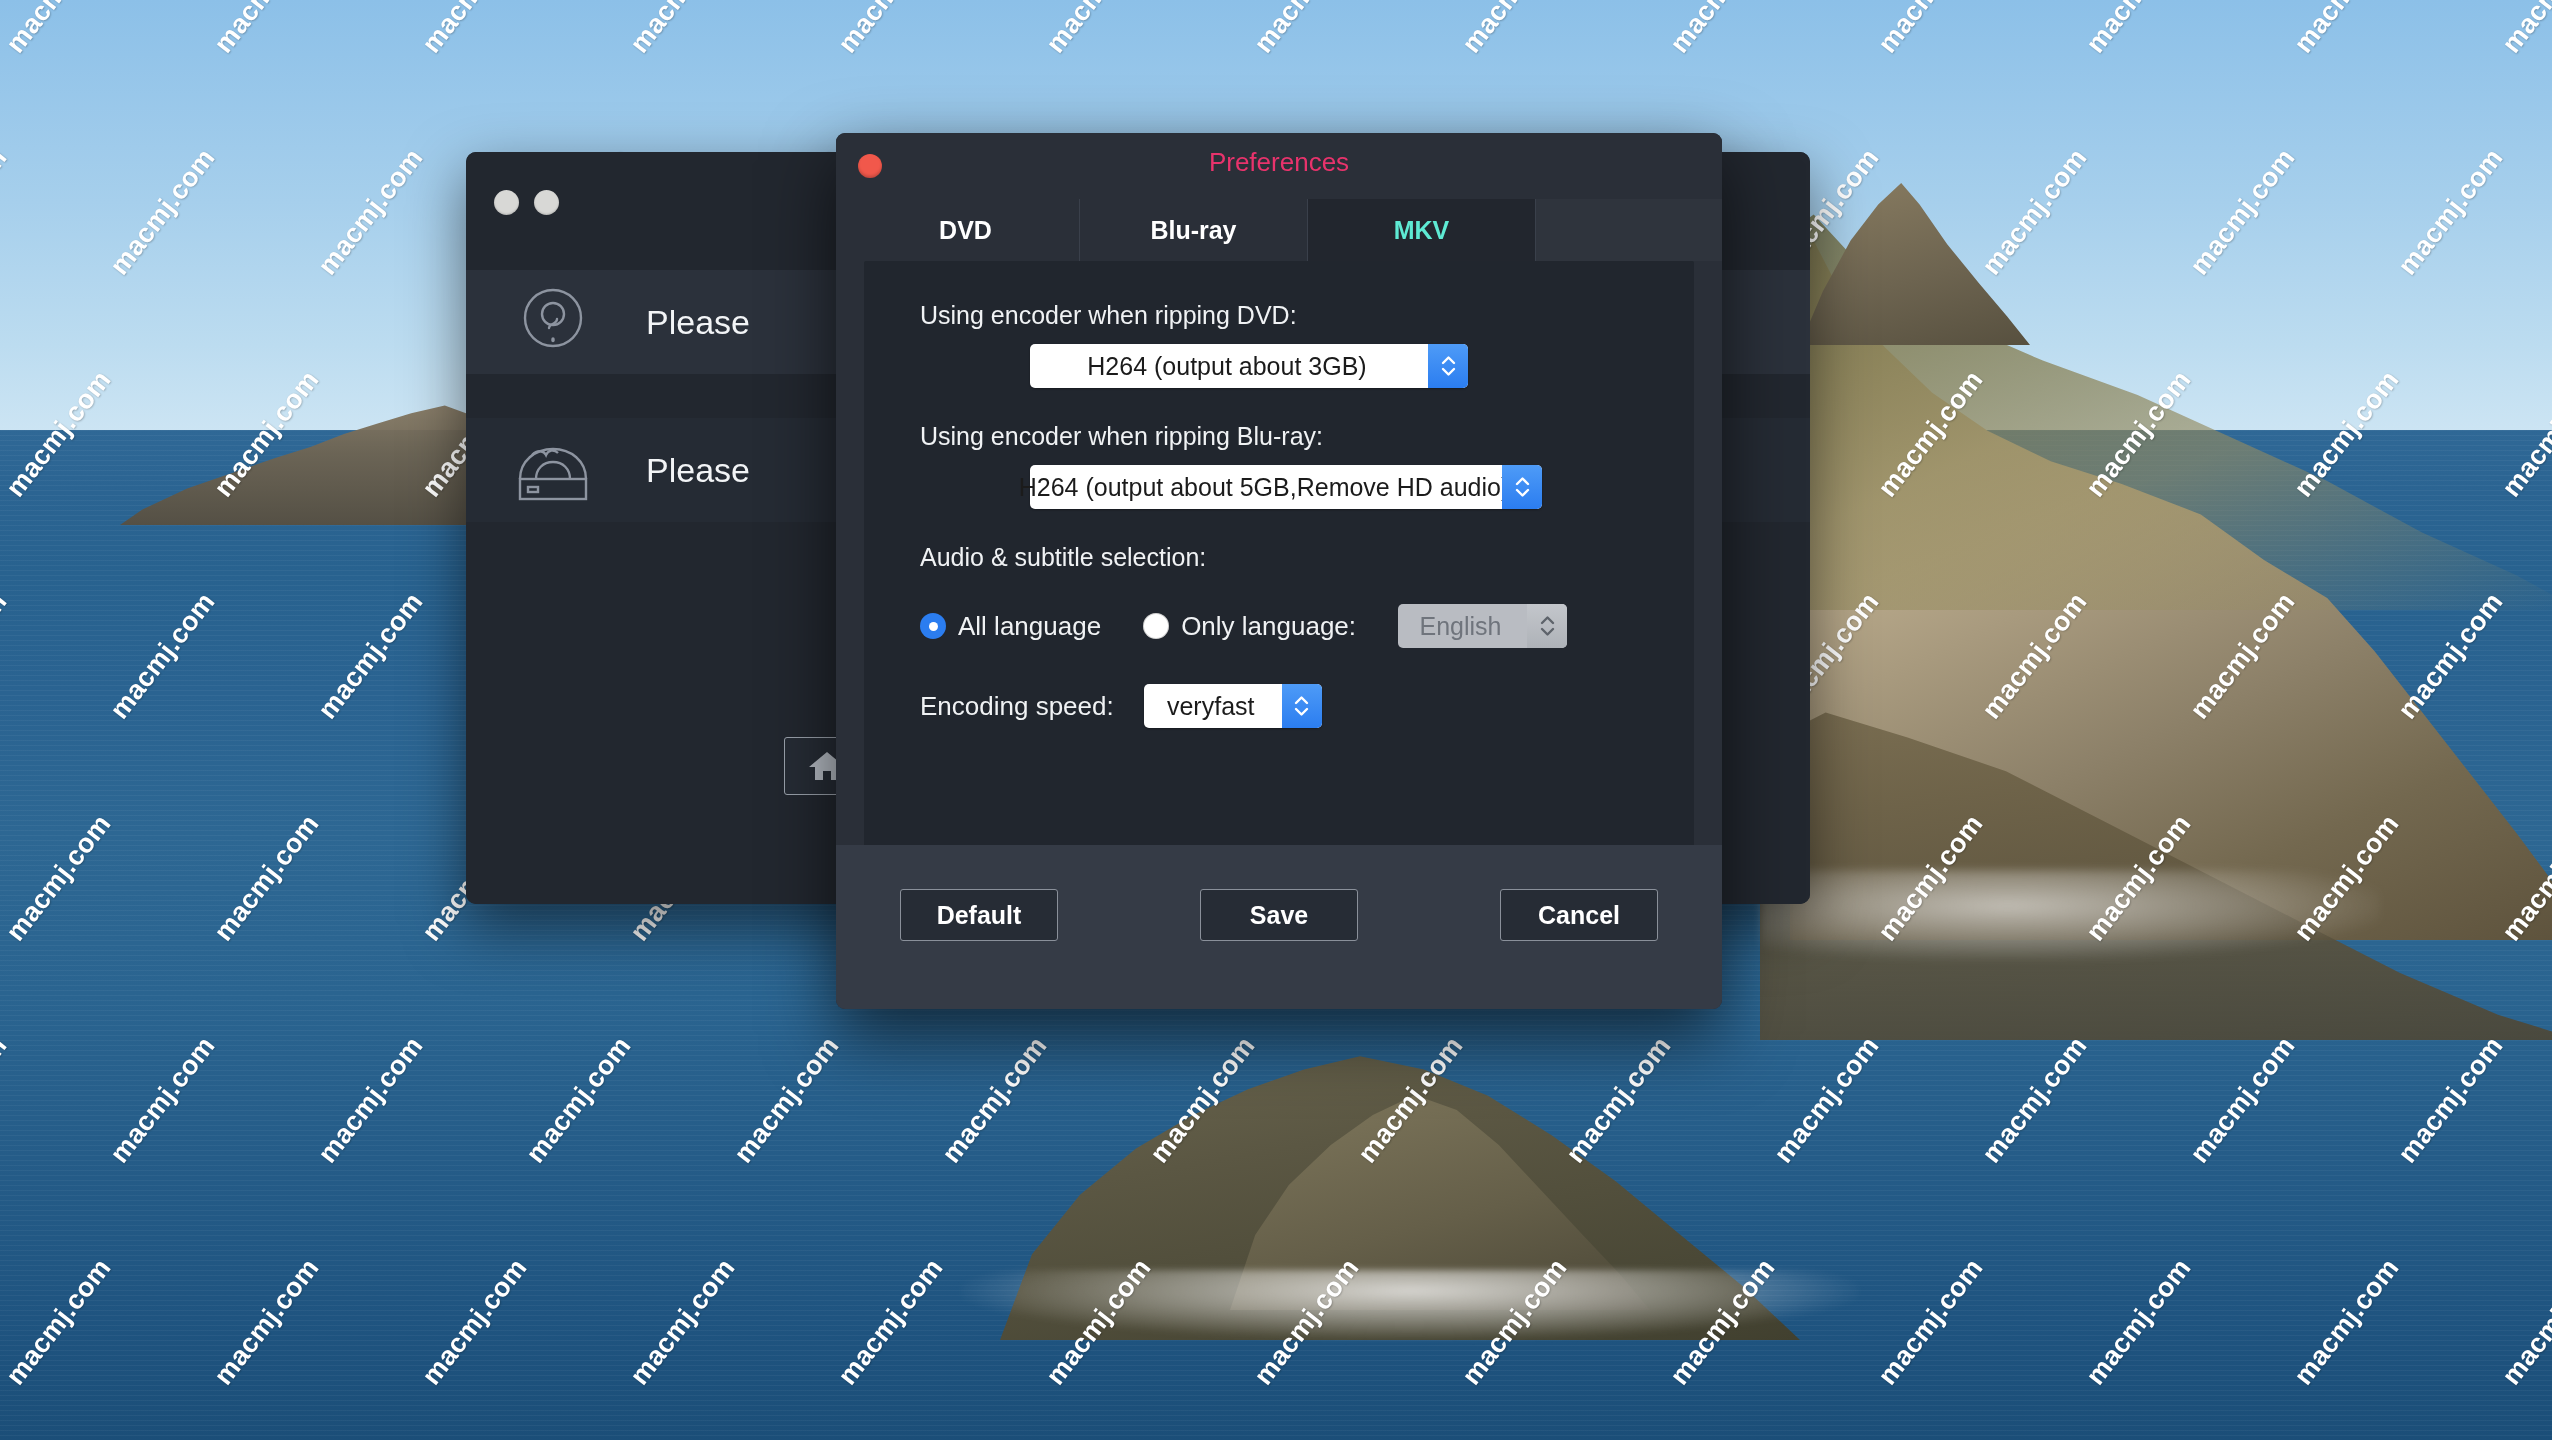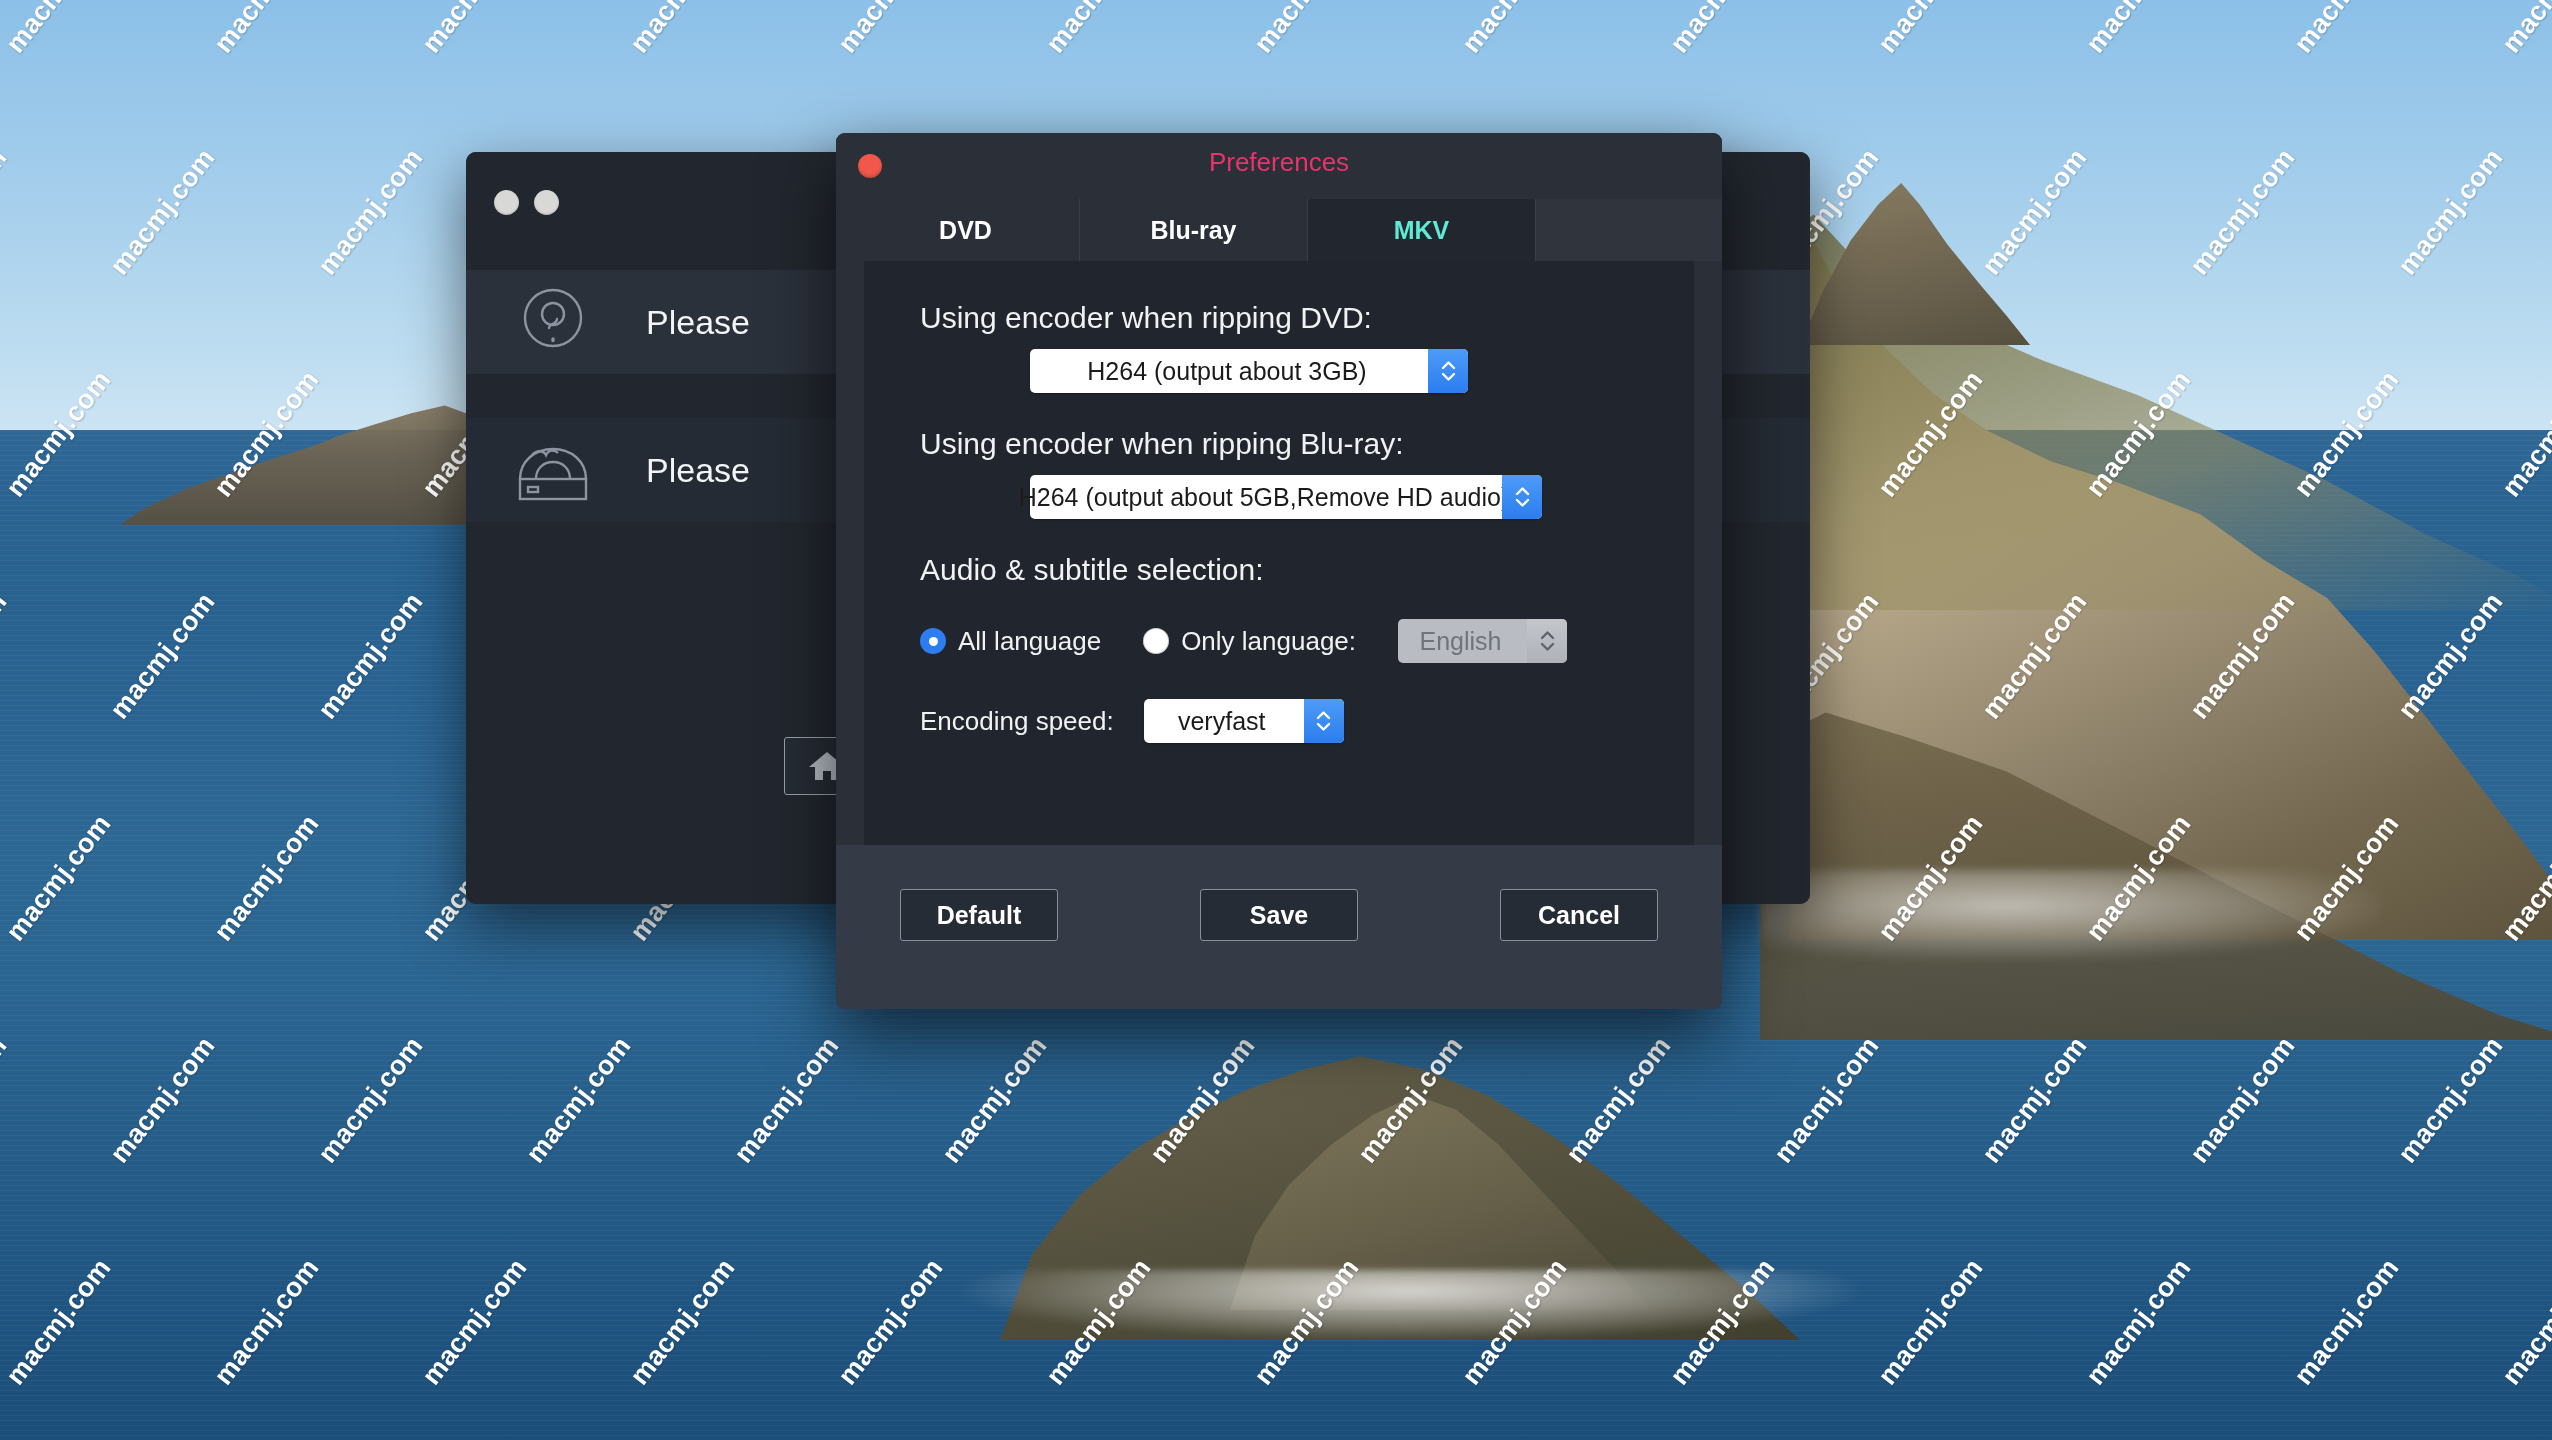"Using encoder when ripping DVD:" .field-label { font-size: 30px -> 25px }
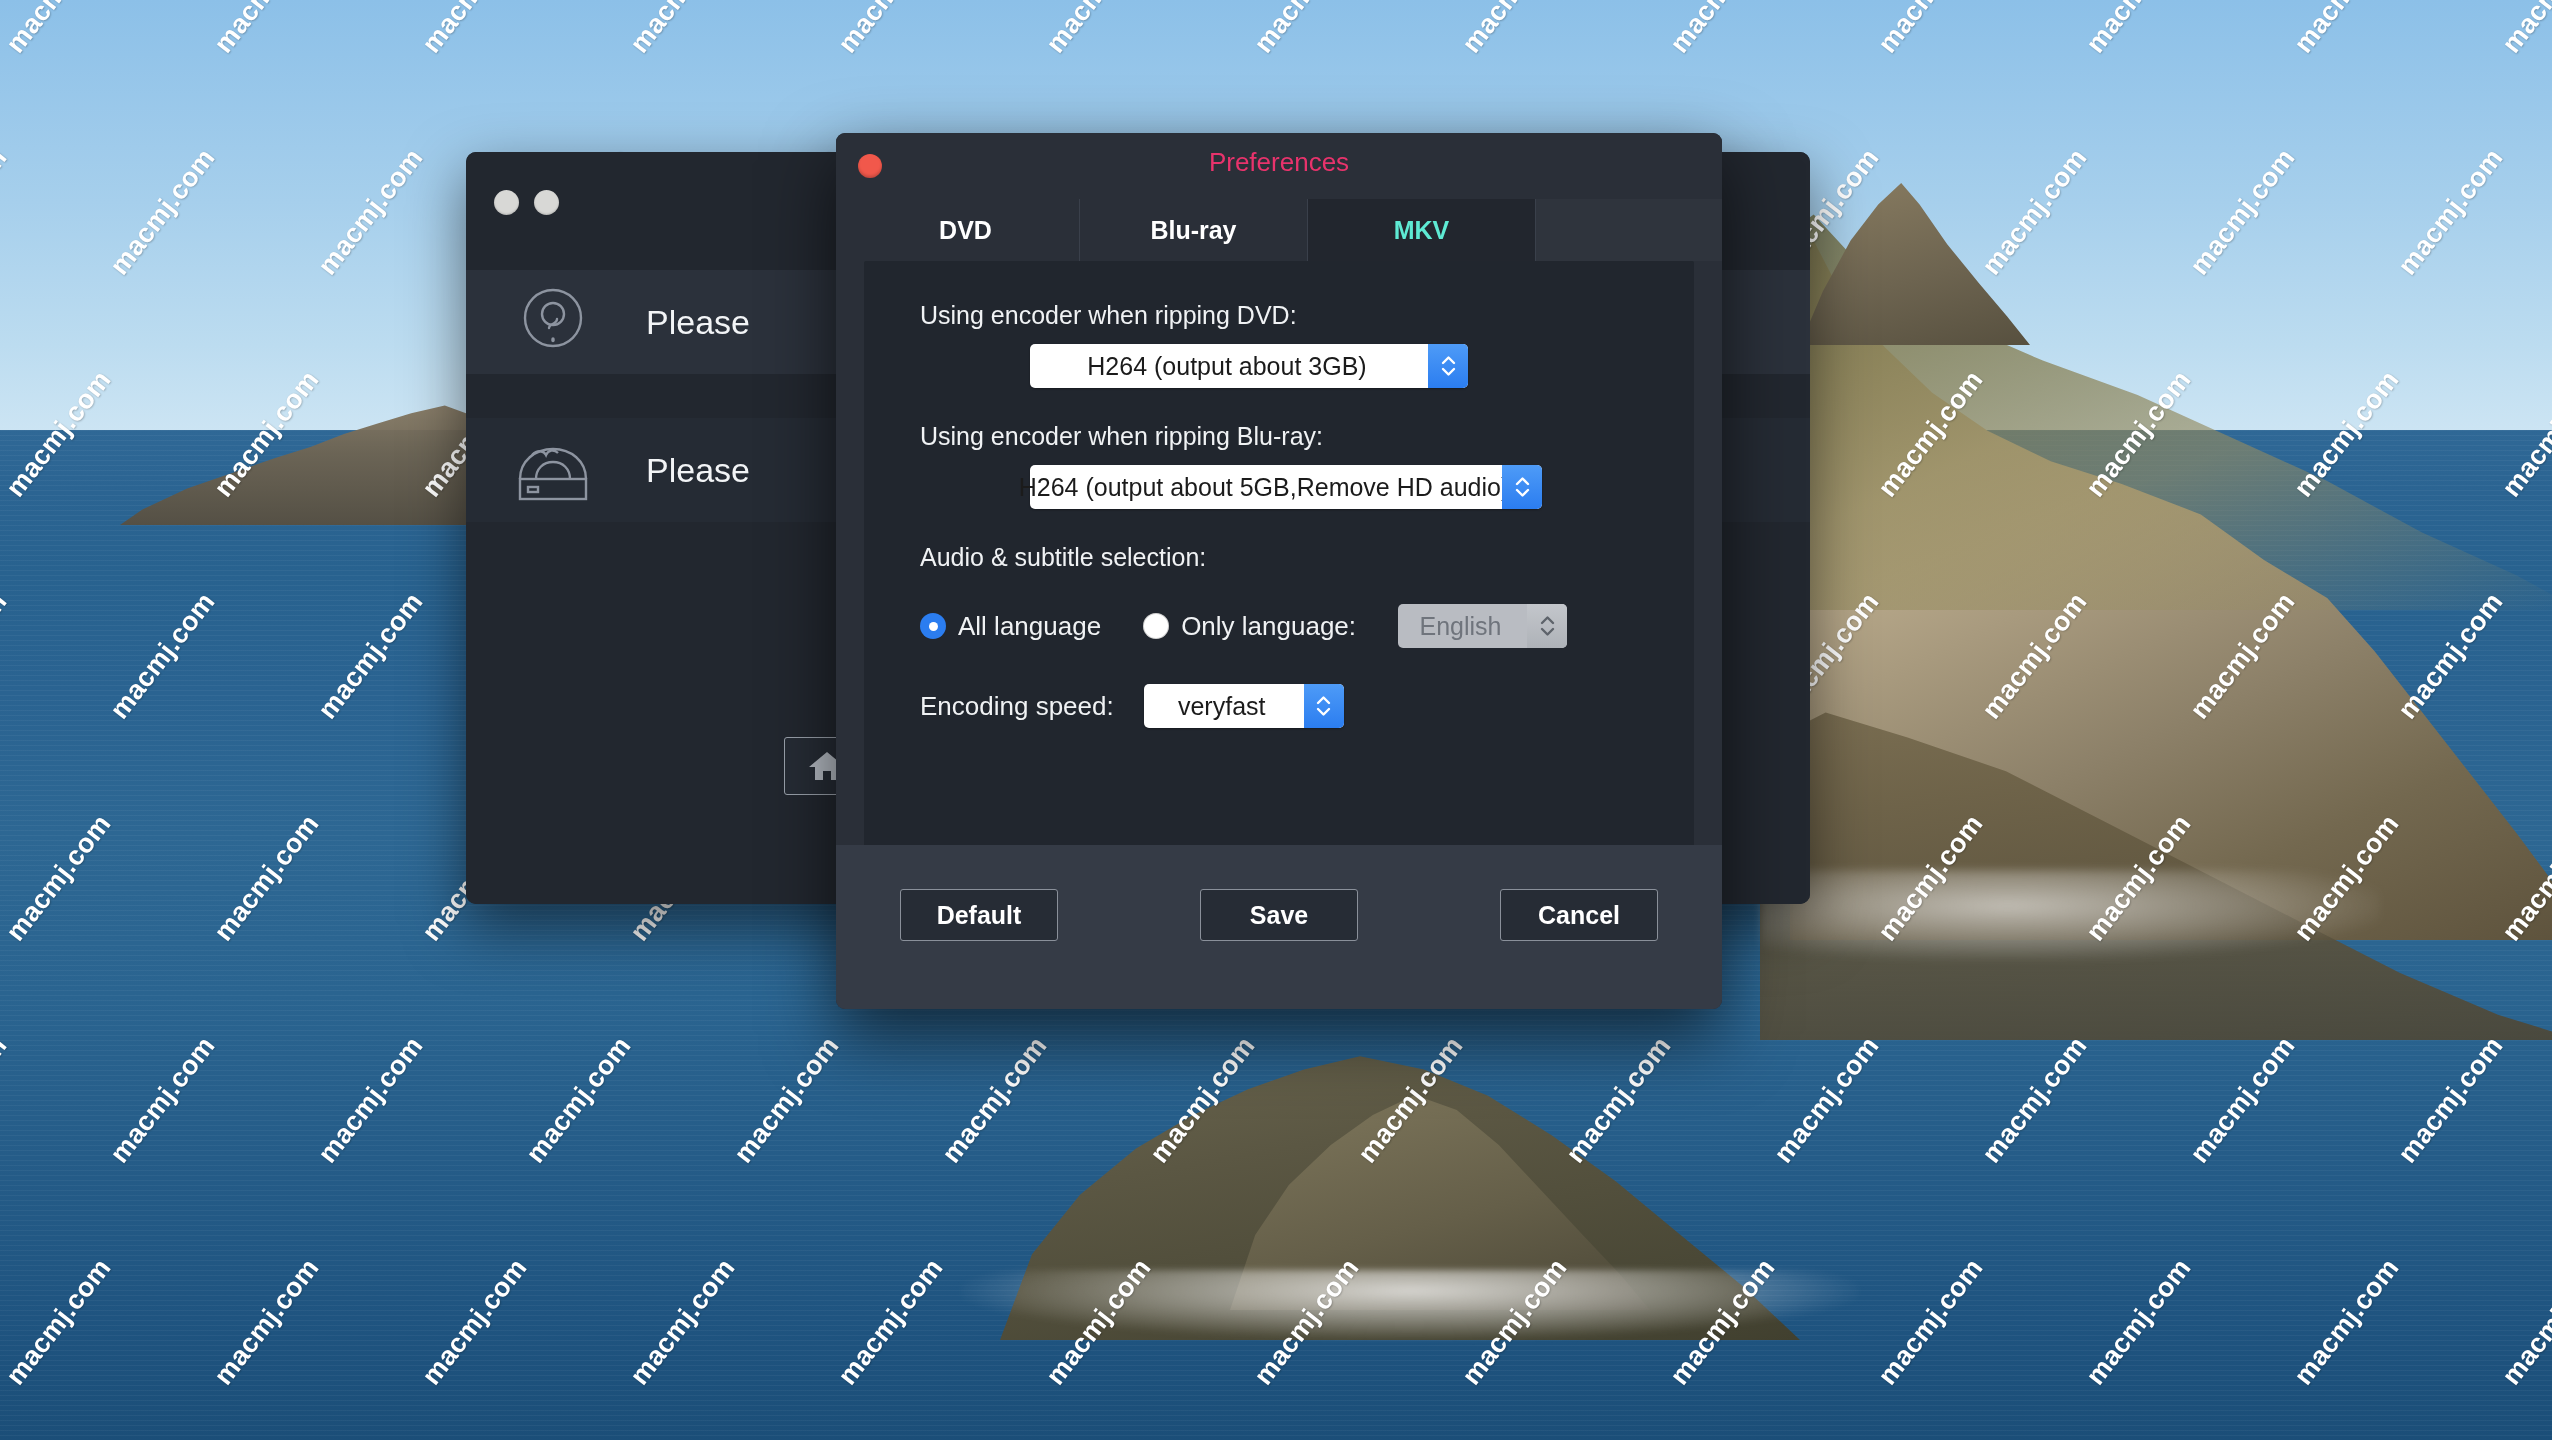"veryfast" .sel-speed { width: 200px -> 178px }
